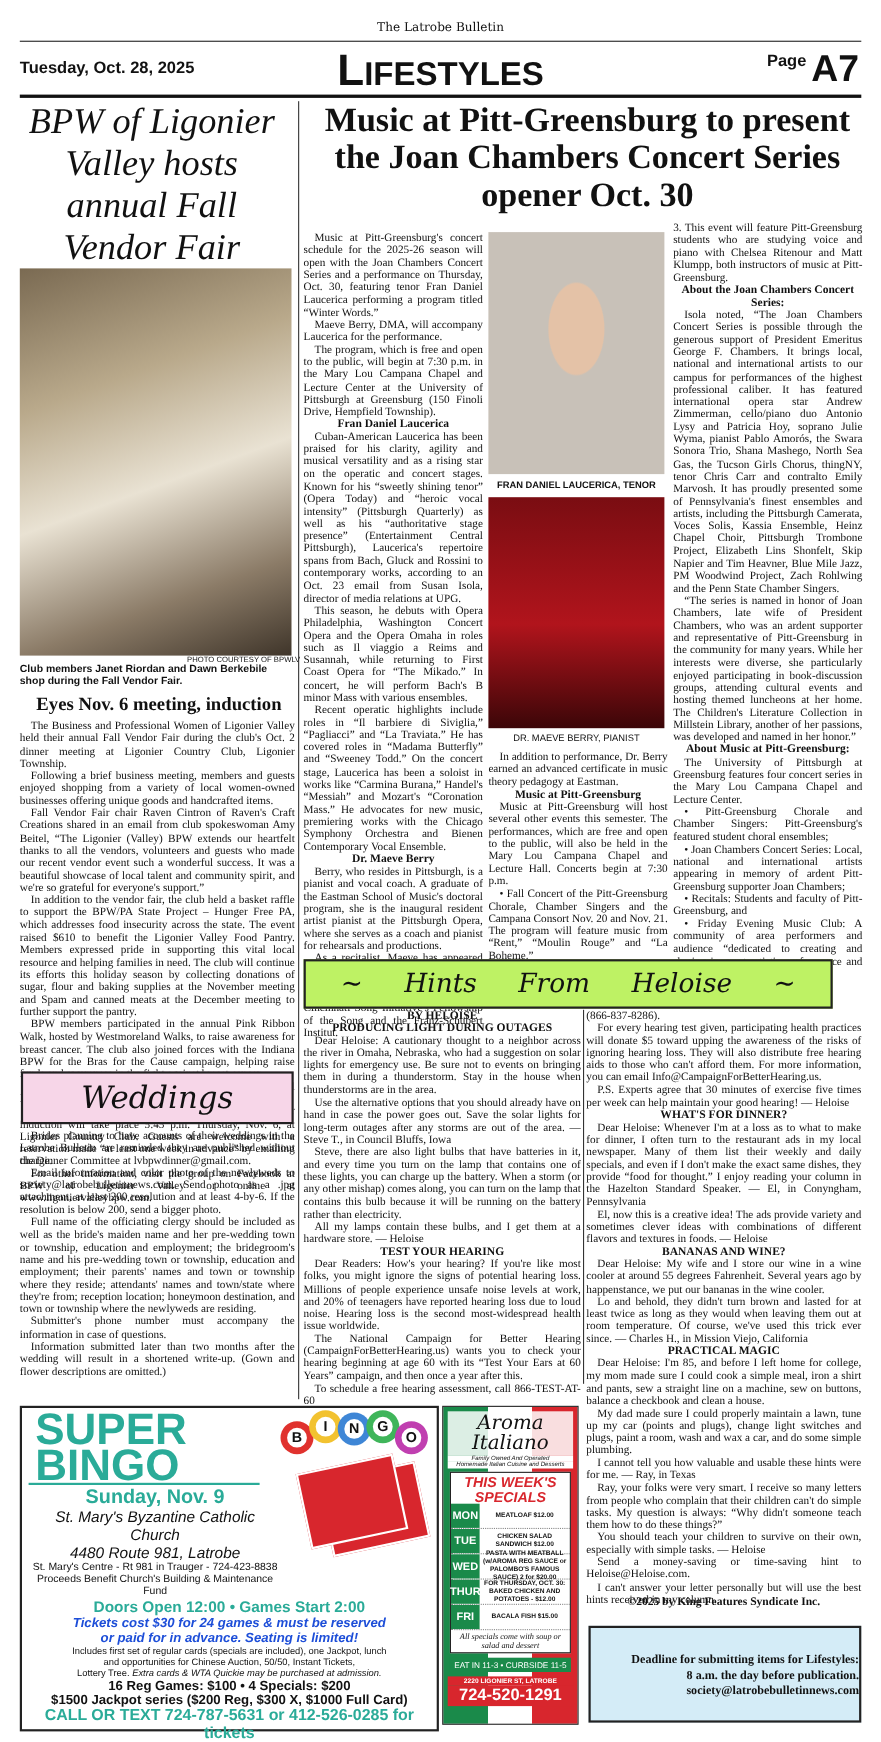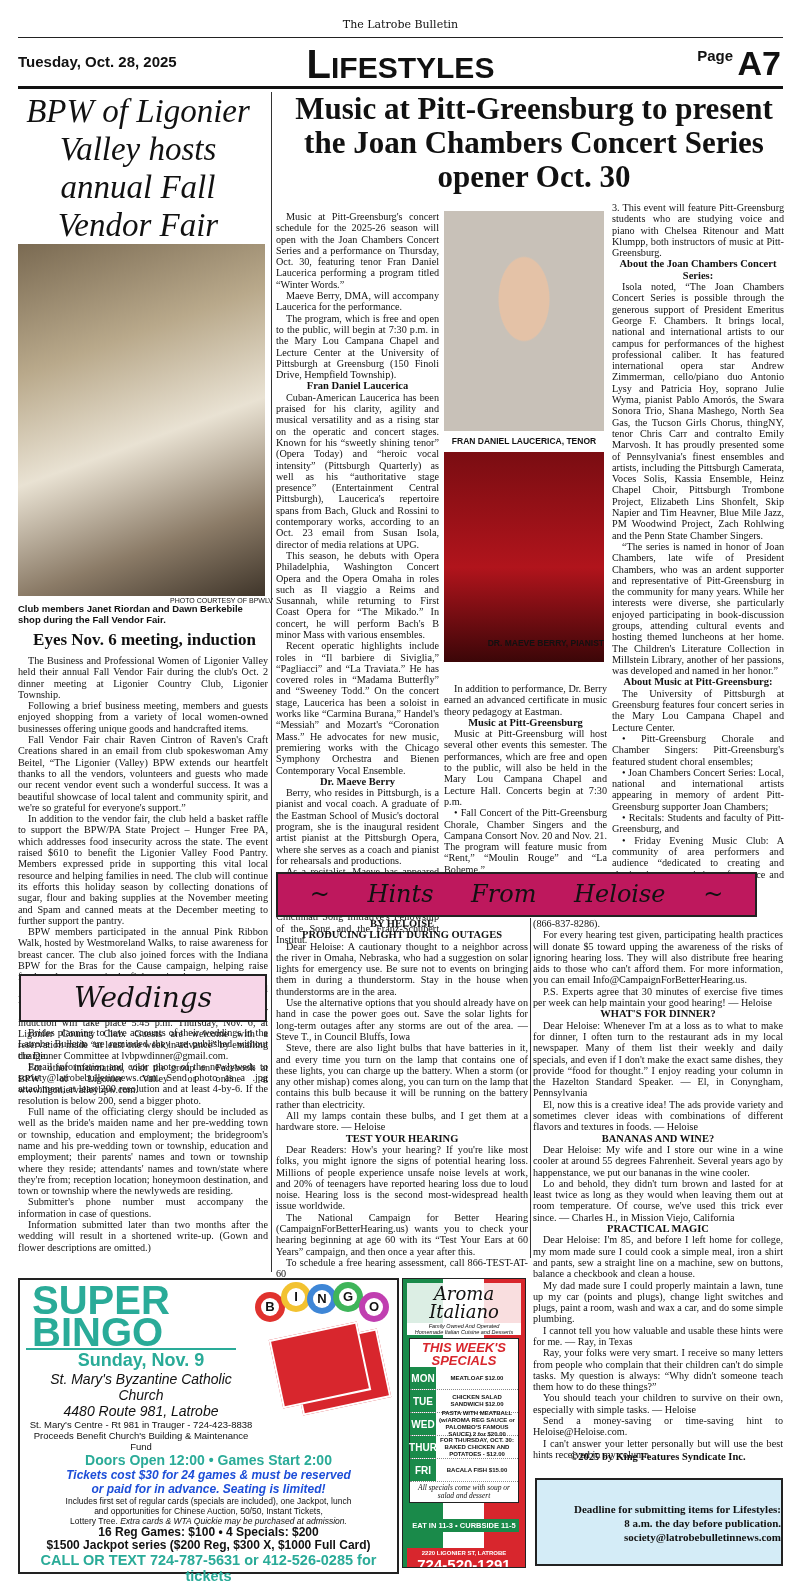"DR. MAEVE BERRY, PIANIST" .cap3 { font-weight: bold -> normal; text-align: right -> center; top: 638px -> 666px }
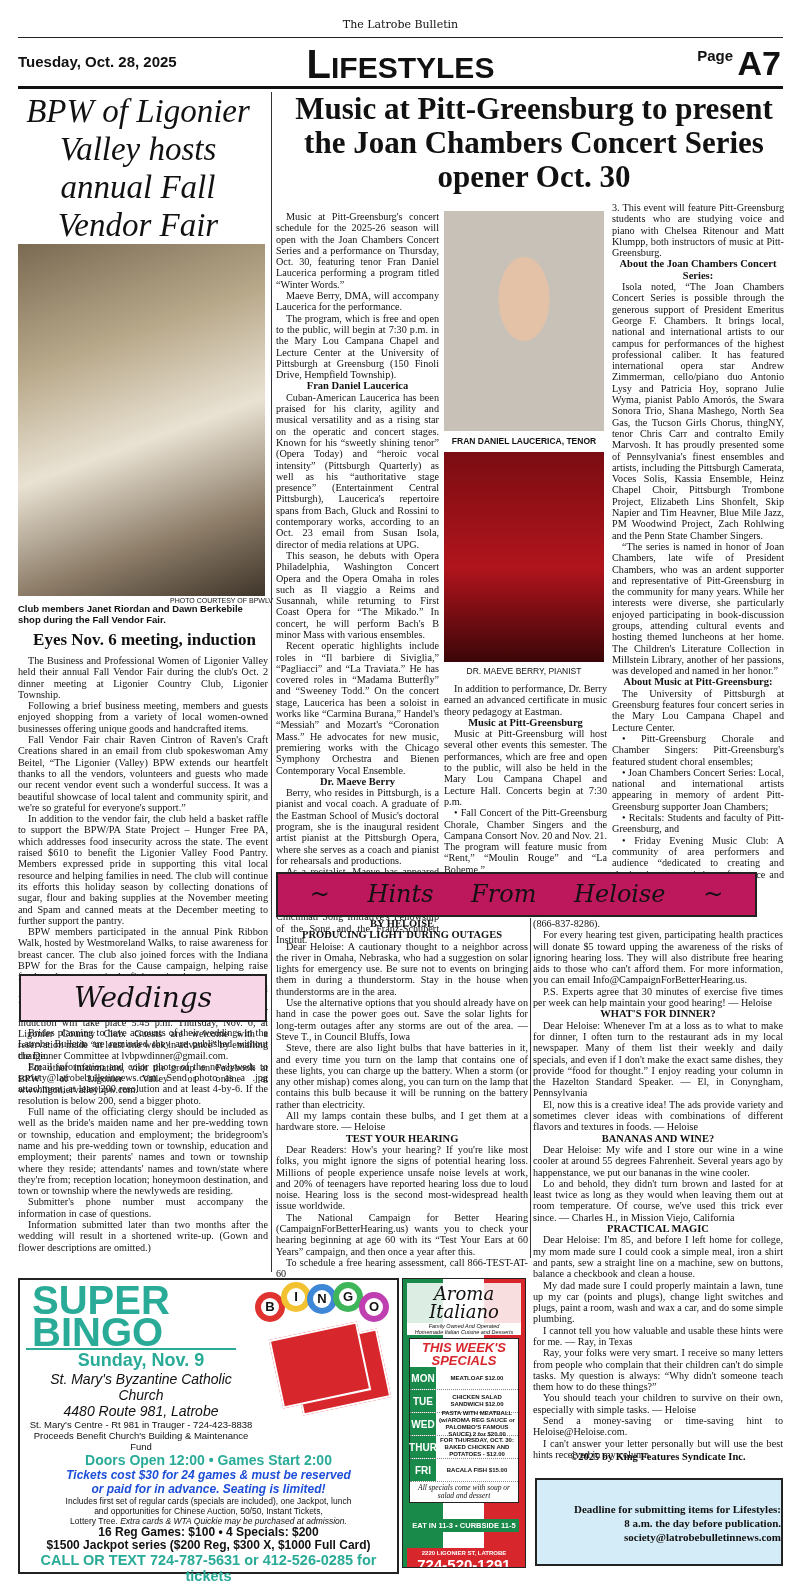"~ Hints From Heloise ~" .heloise-box { background: #be185d -> #bef264 }
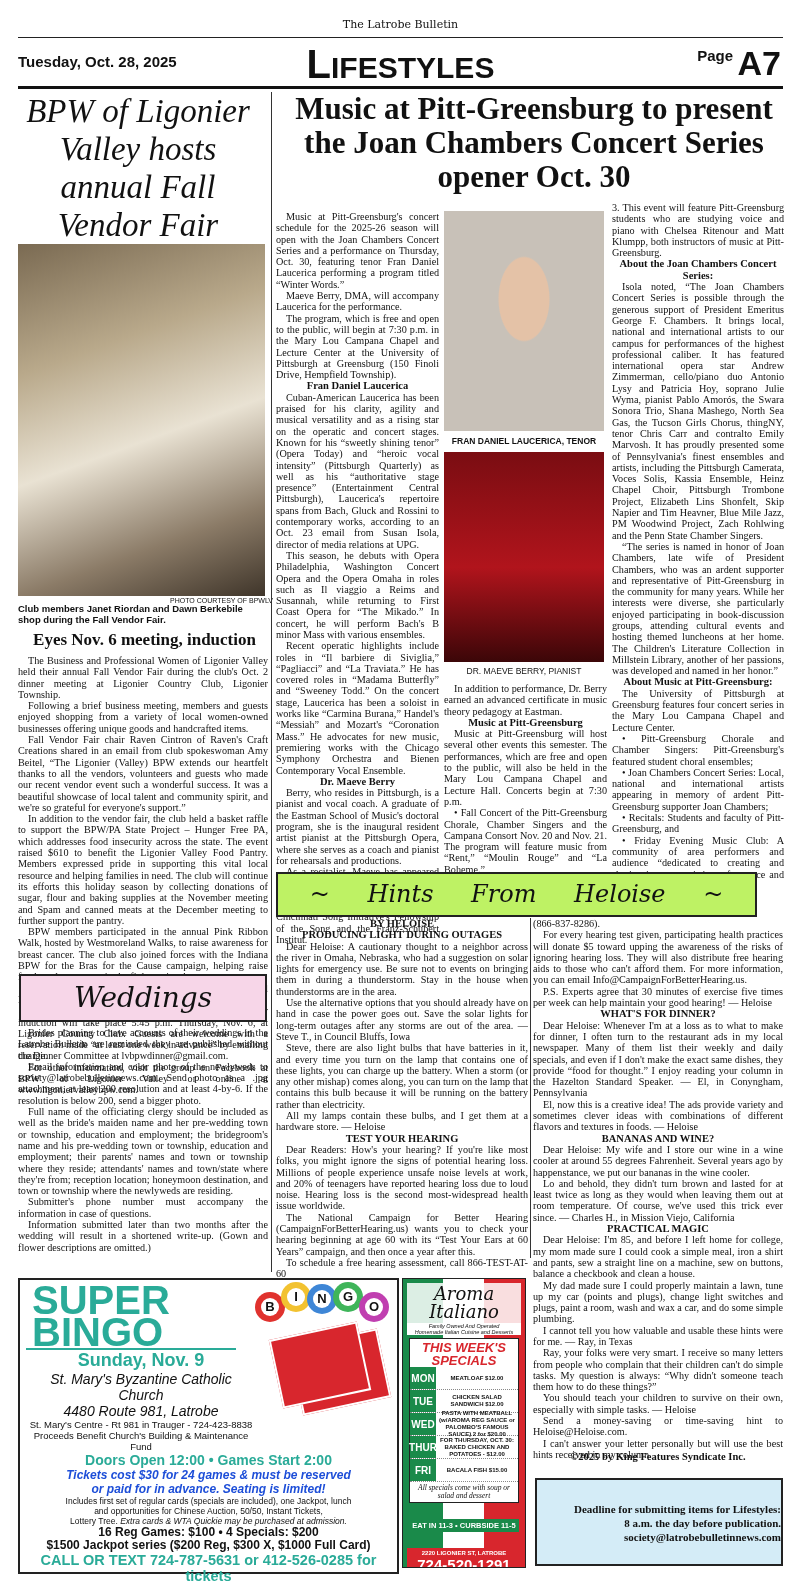"EAT IN 11-3 • CURBSIDE" .aroma .eat { font-weight: bold -> normal; margin: 16px 6px -> 4px 6px }
